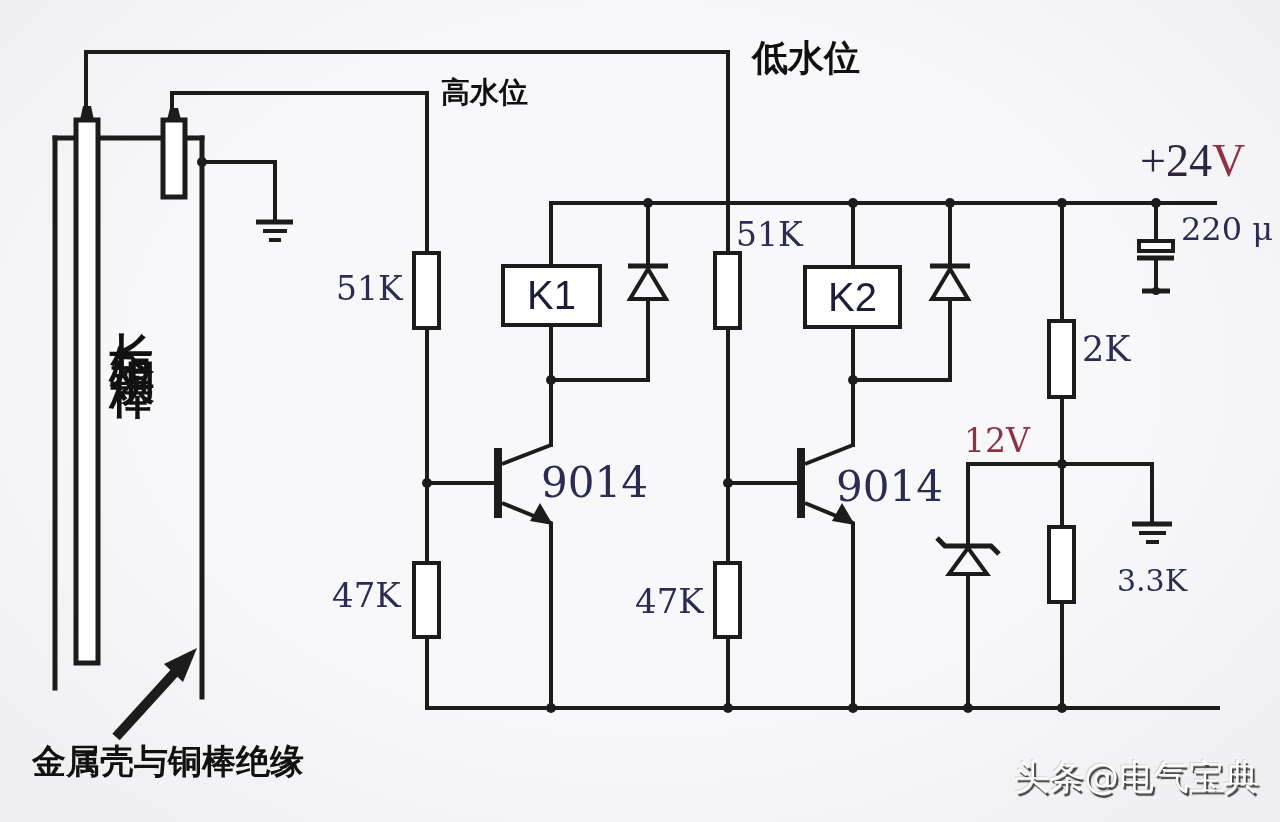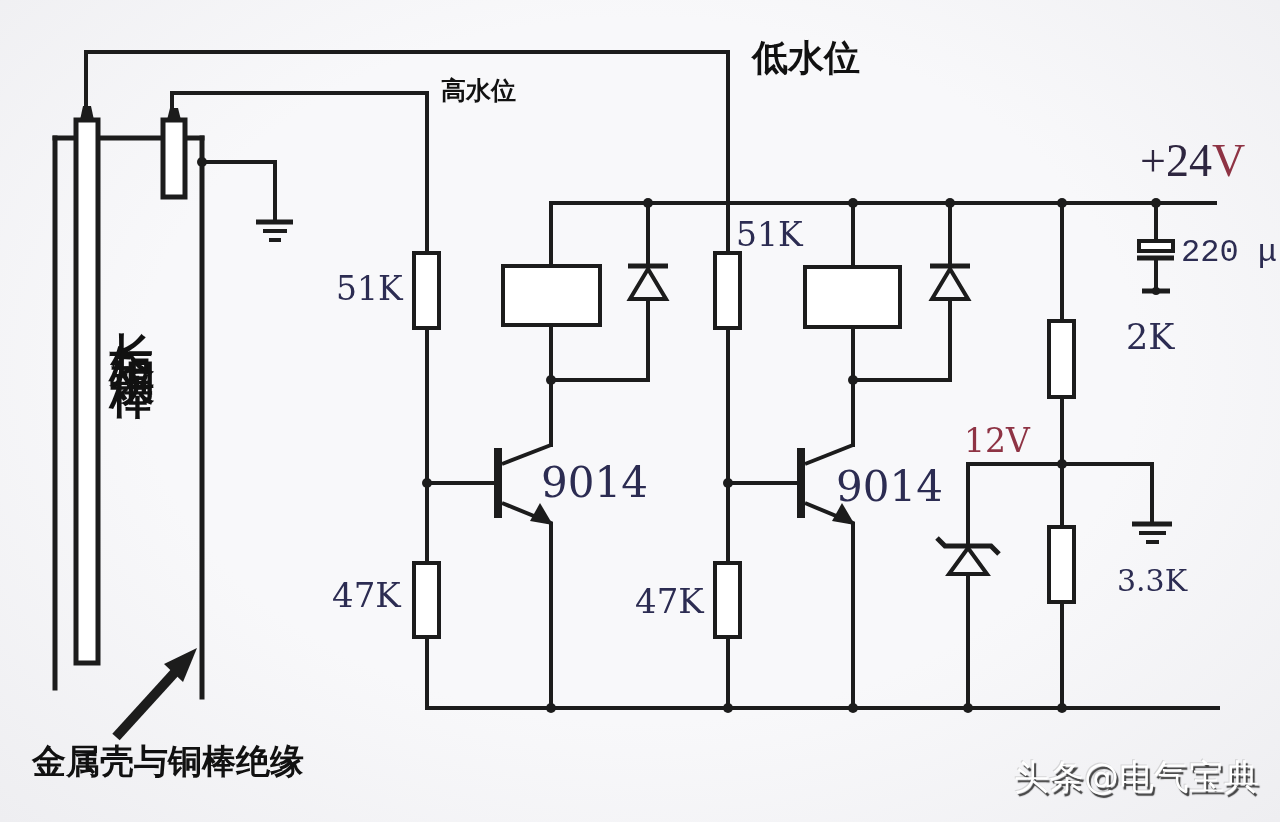"高水位" div.lbl { font-size: 25px -> 29px }
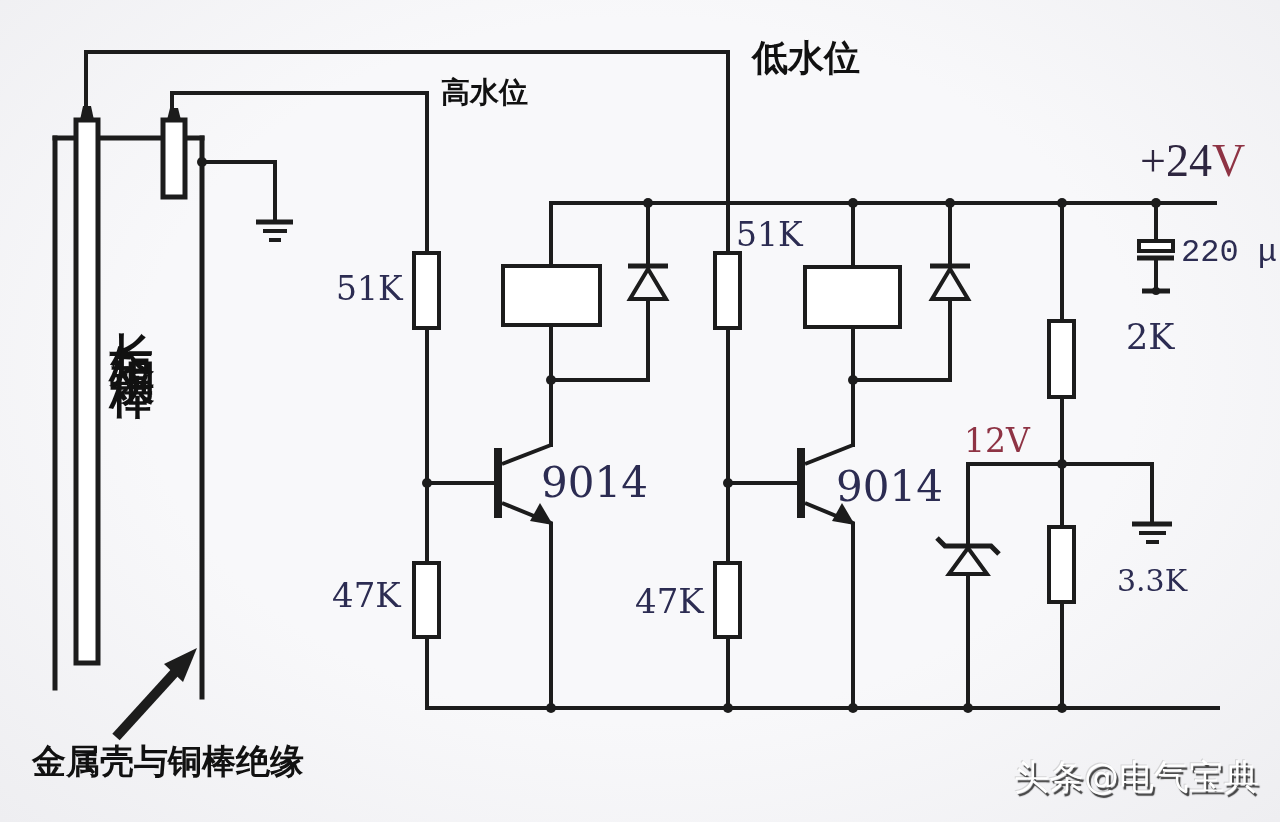"220 μ" div.lbl { font-family: Liberation Mono, monospace -> none; top: 237px -> 213px }
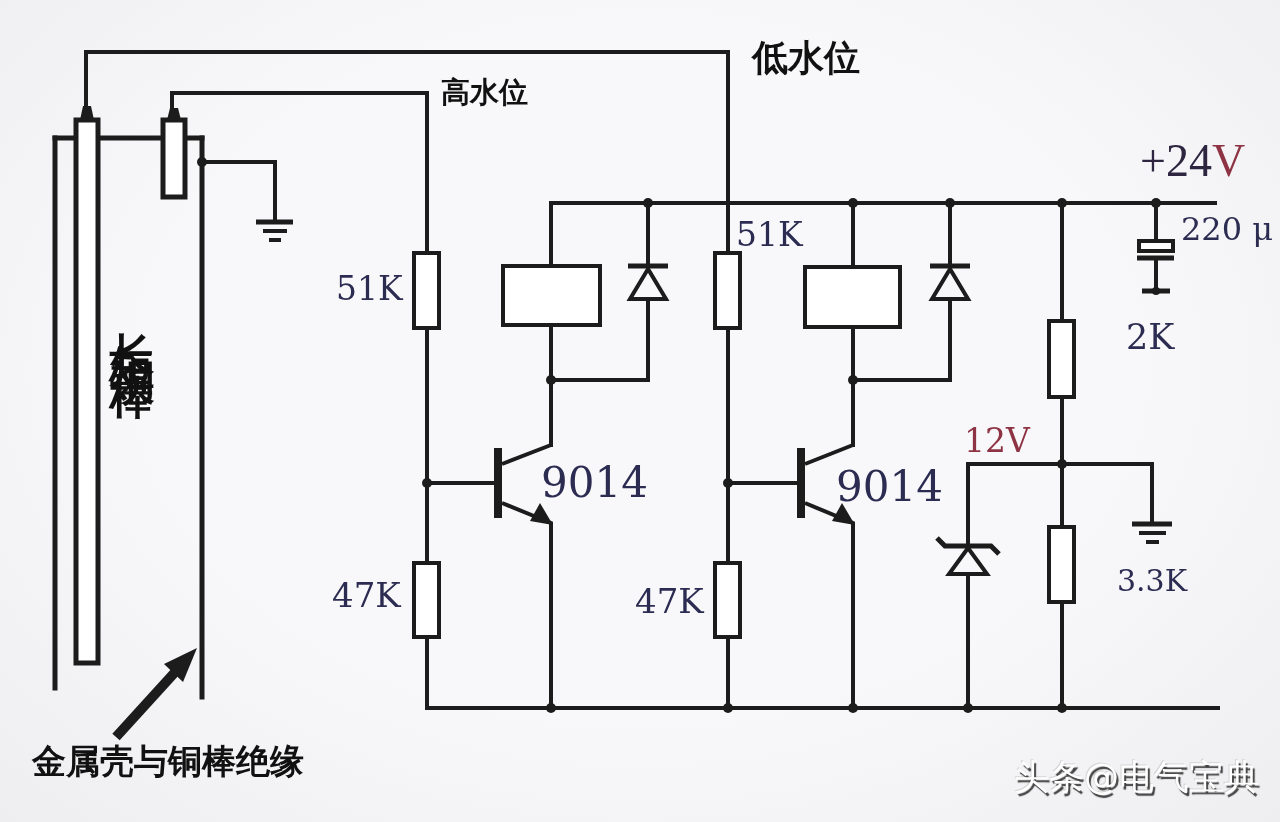"K1" div.relay-lbl { html: none -> <div>K1</div> }
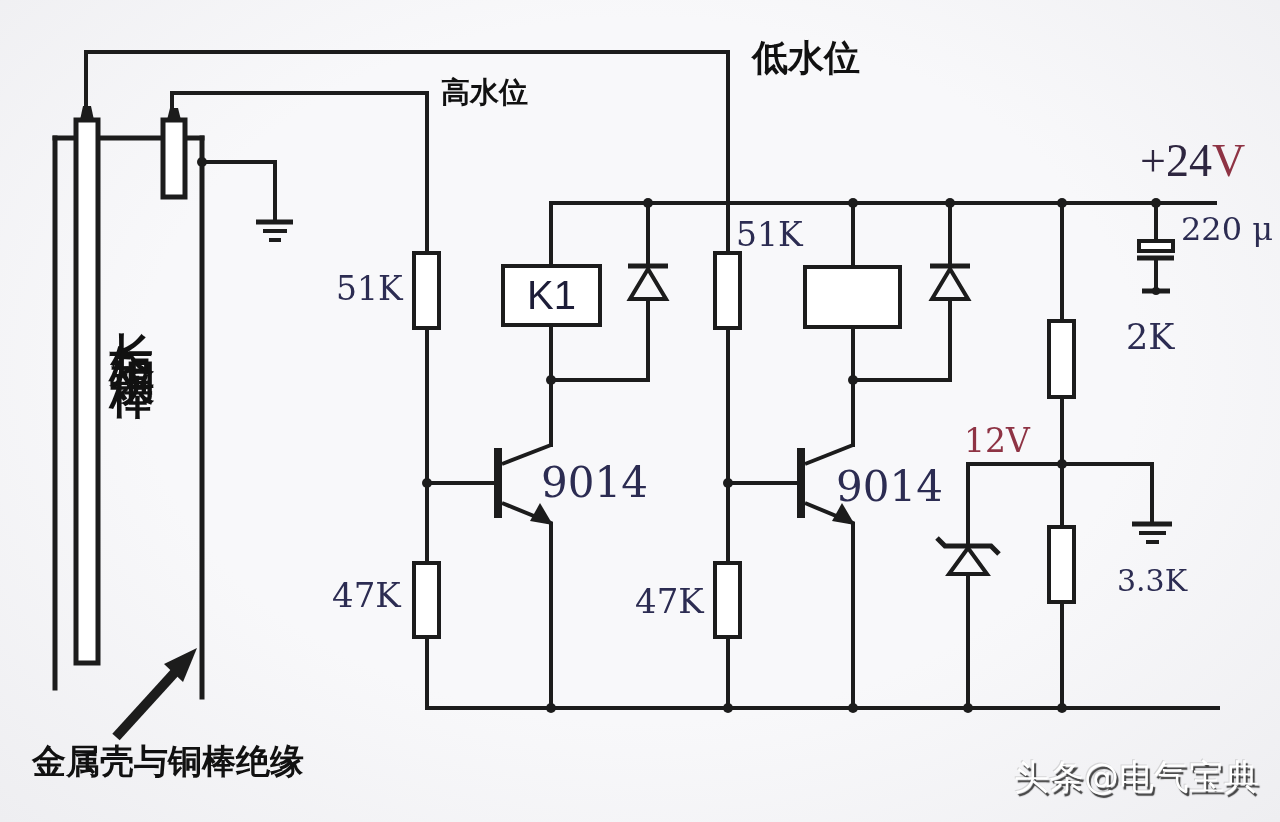"K2" div.relay-lbl { html: none -> <div>K2</div> }
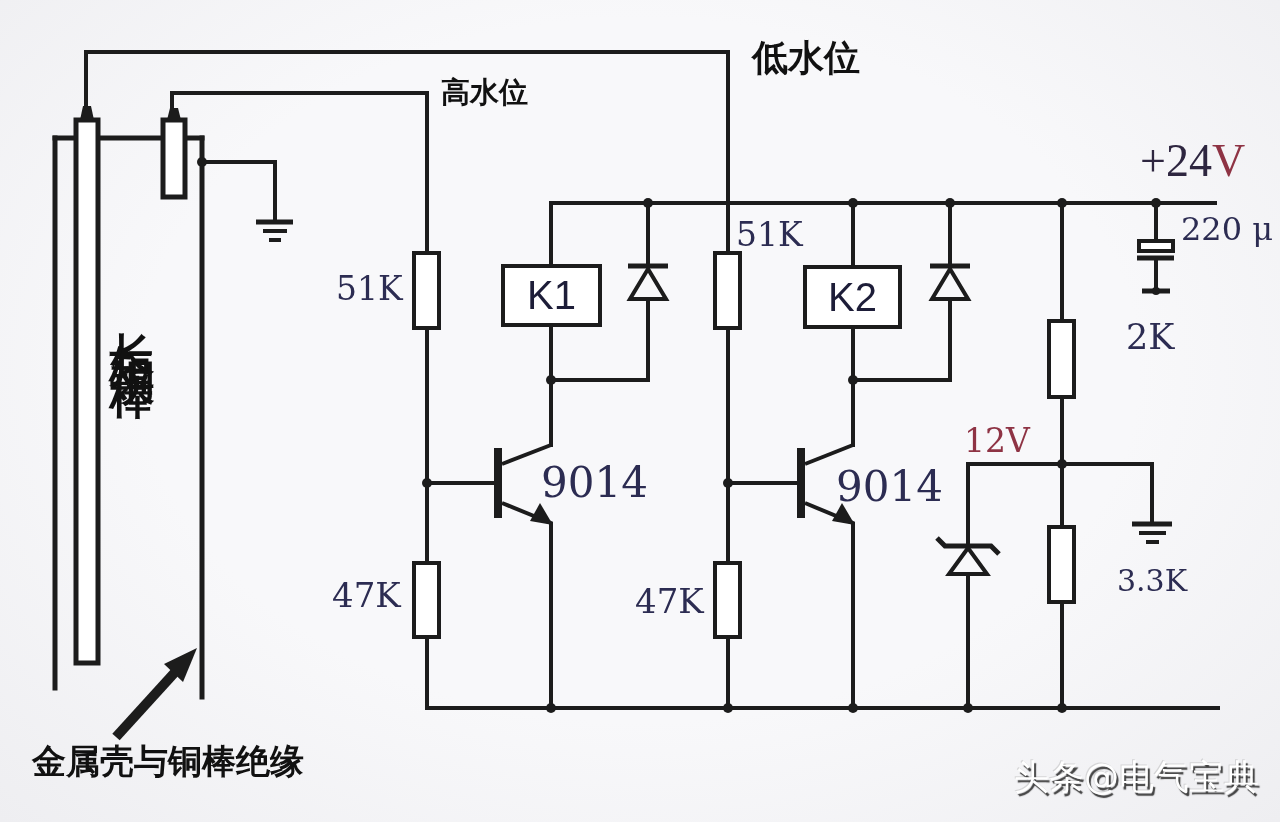"2K" div.lbl { margin-left: 44px -> none; top: 320px -> 332px }
